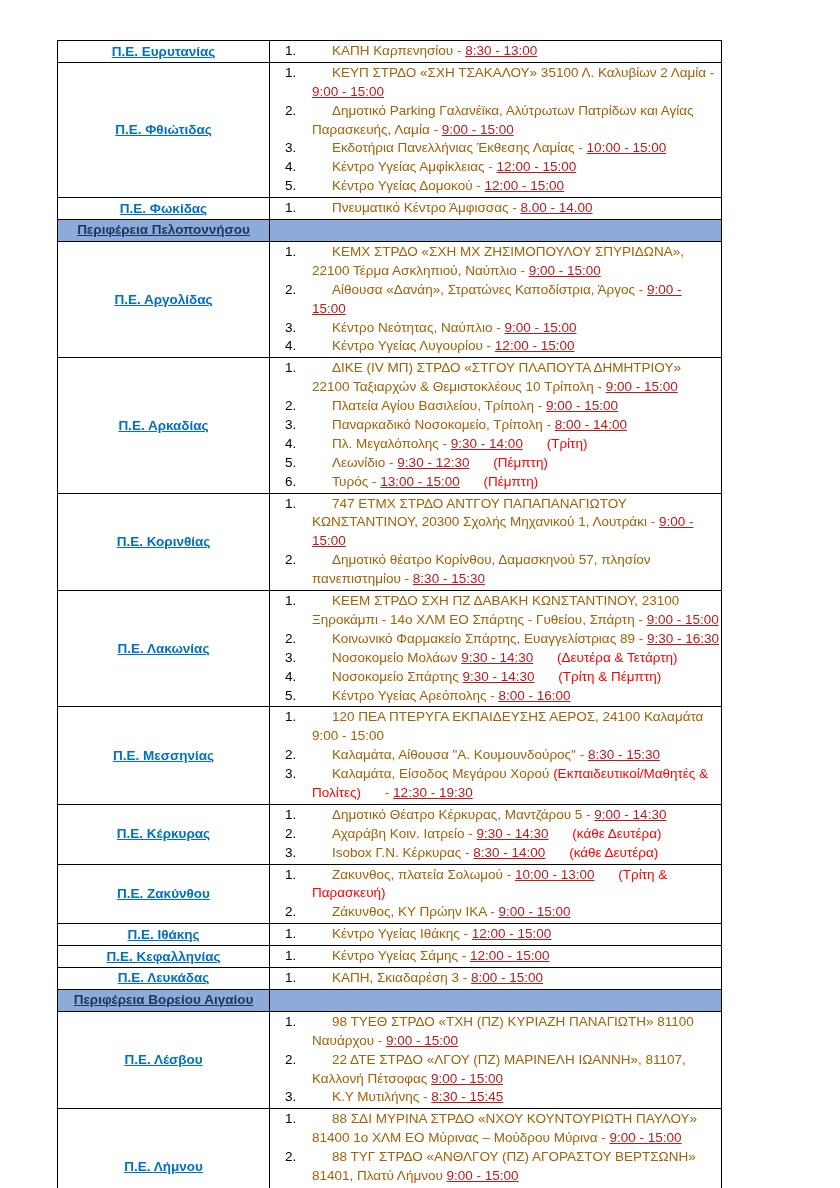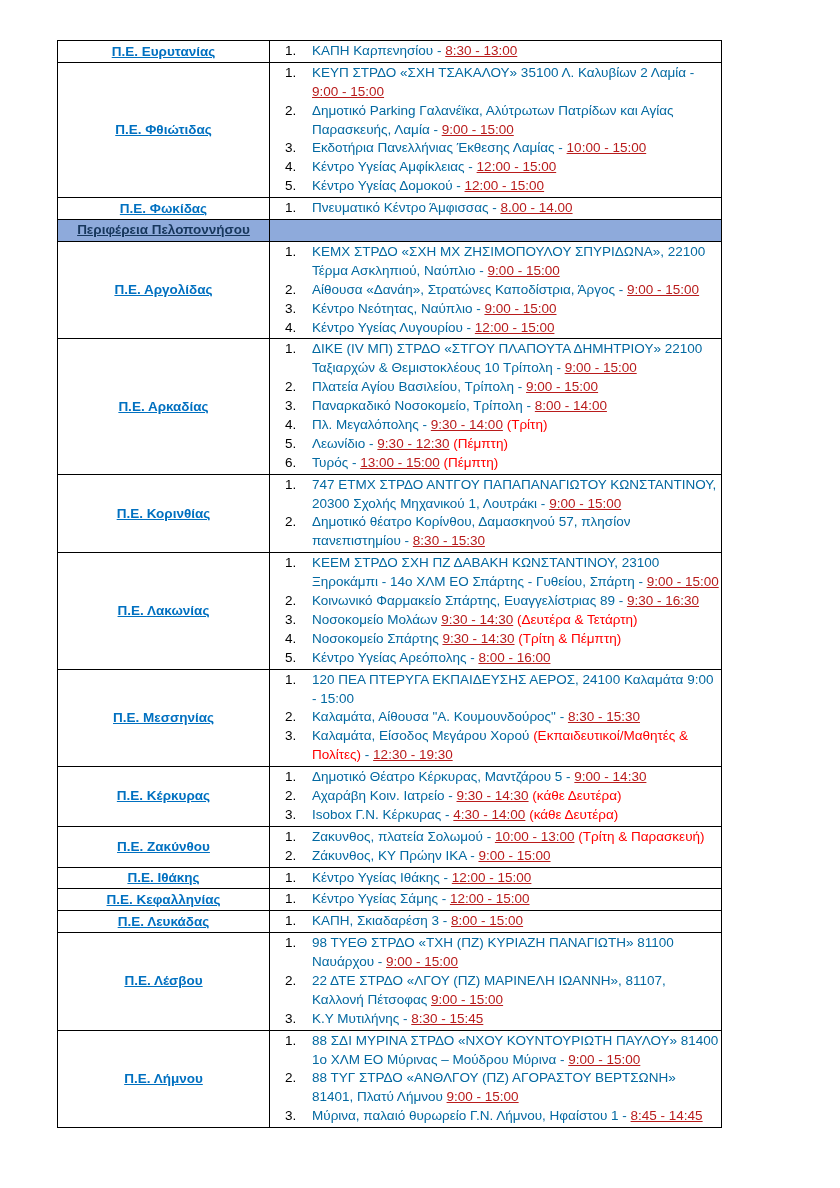"ΚΑΠΗ Καρπενησίου -" .seg-n { color: #0369a1 -> #a16207; margin-left: none -> 20px }
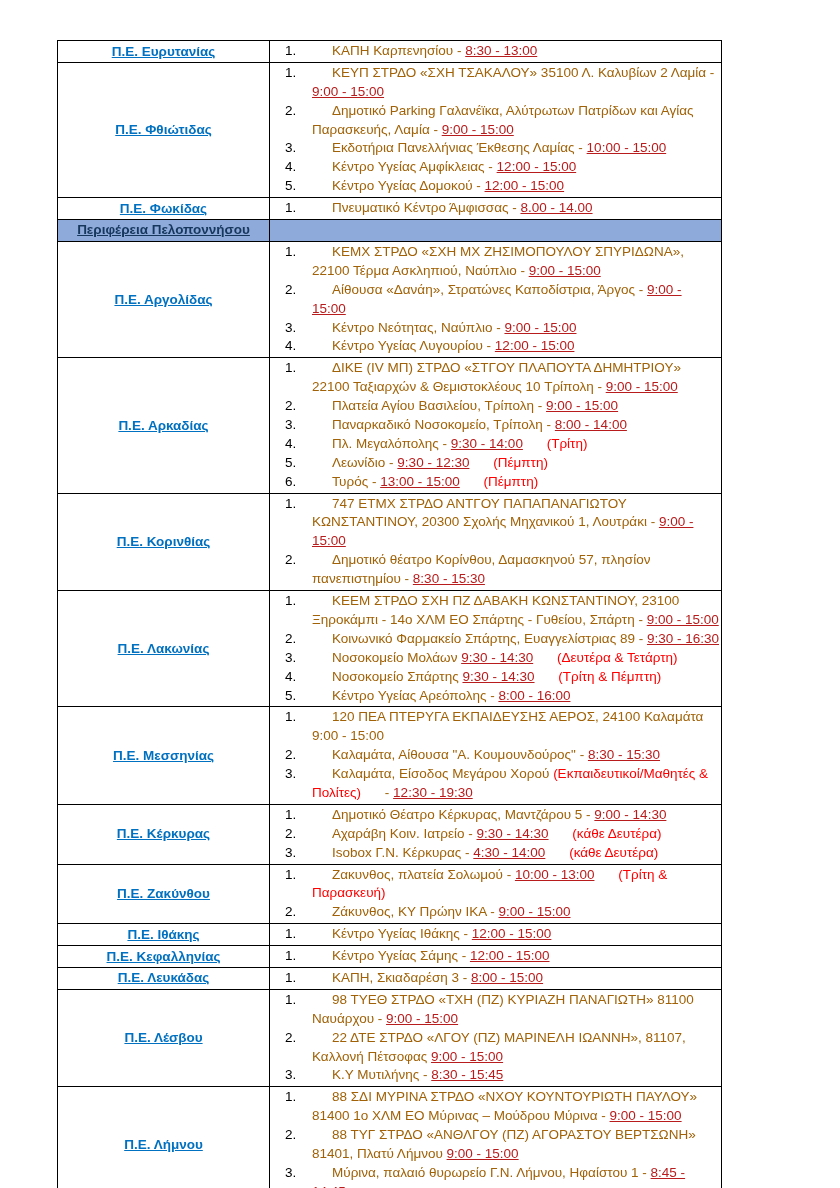"4:30 - 14:00" span.seg-u { text: 4:30 -> 8:30 }
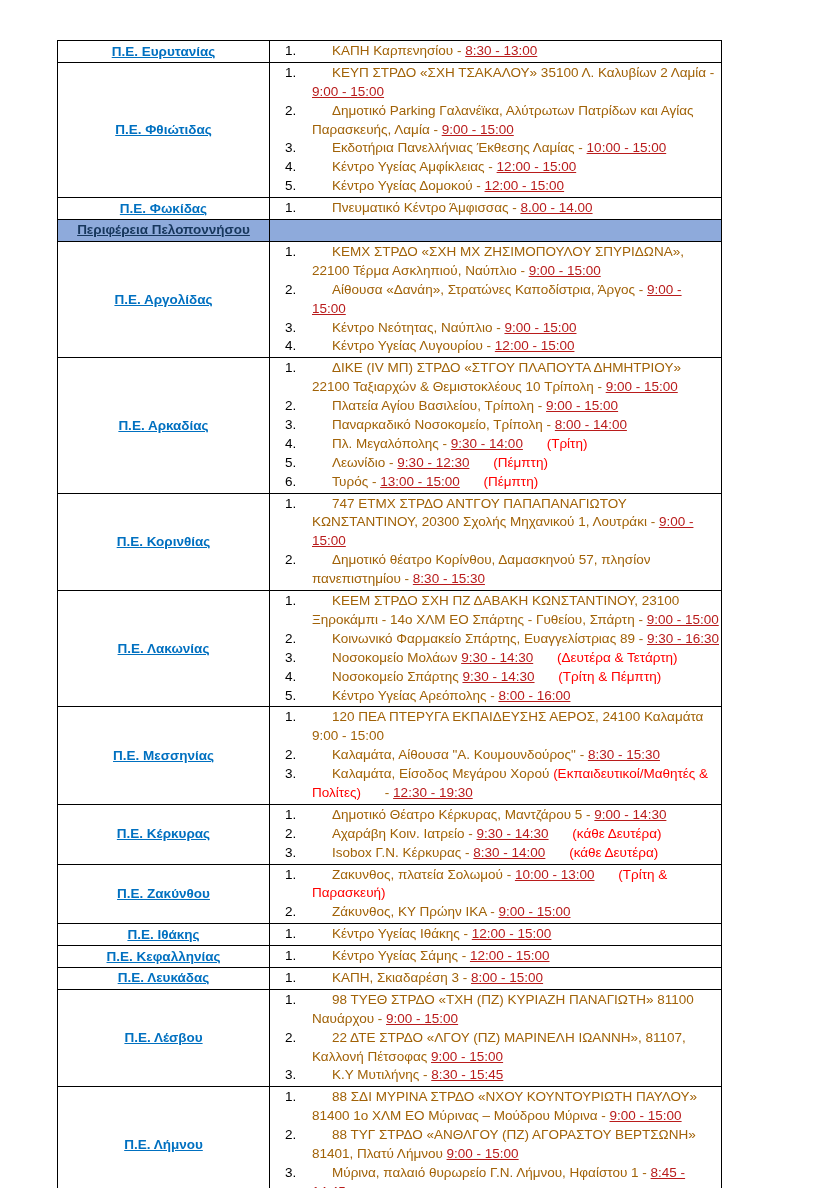"Περιφέρεια Βορείου Αιγαίου" tr.section-row { html: none -> <tr> <td><span>Περιφέρεια Βορείου Αιγαίου</span></td> <td></td> </tr> }
